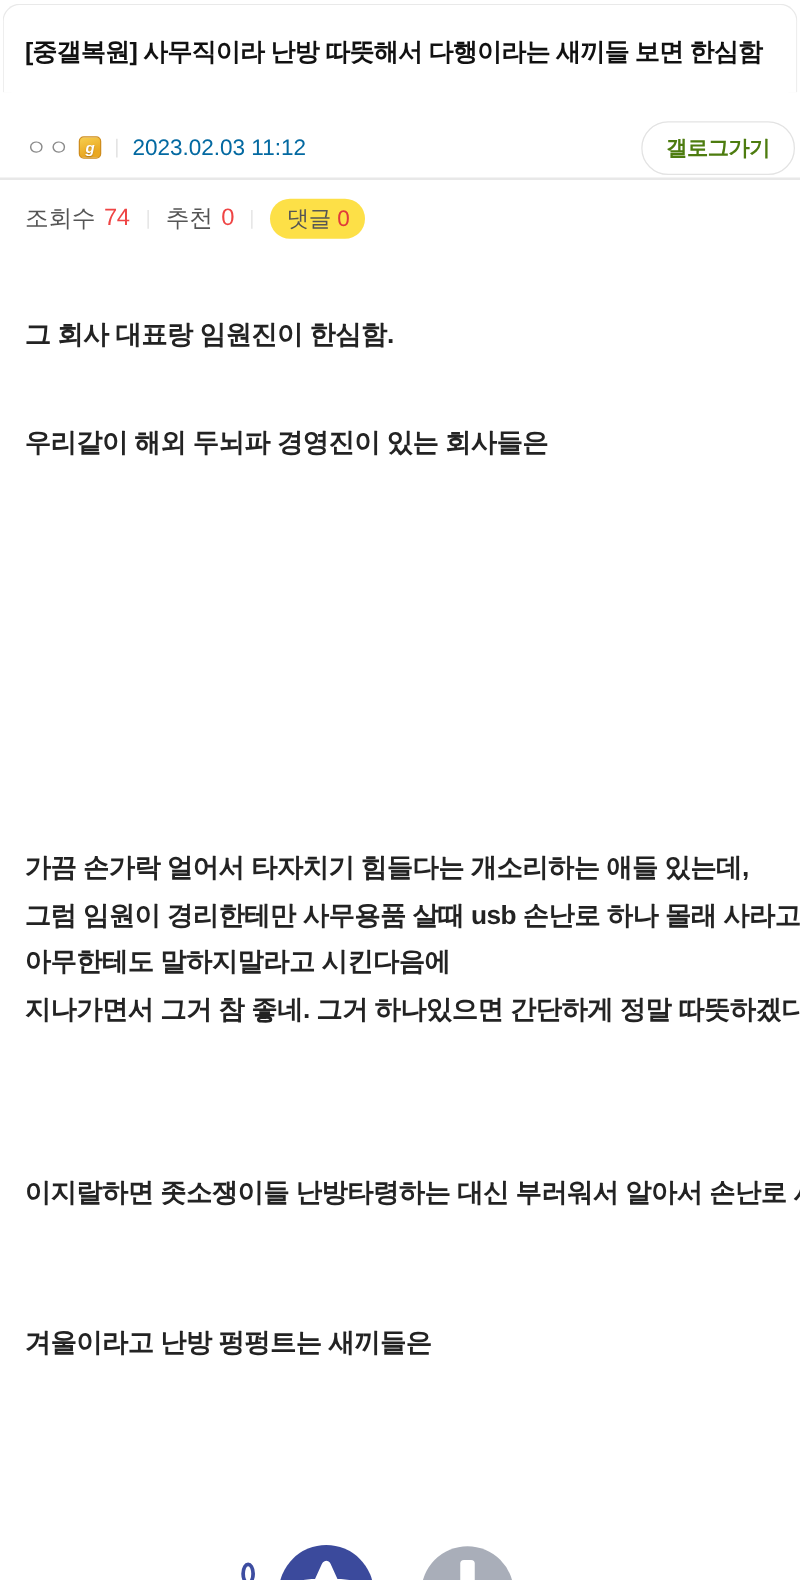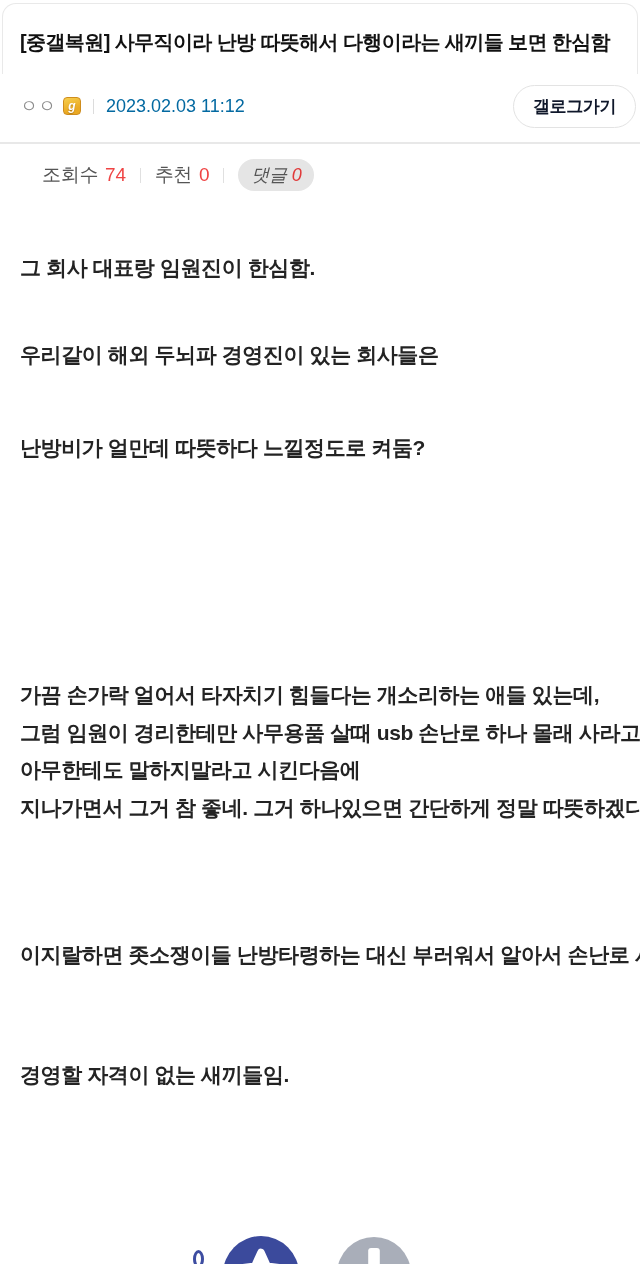"ㅇㅇ" .meta-row { top: 84px -> 96px }
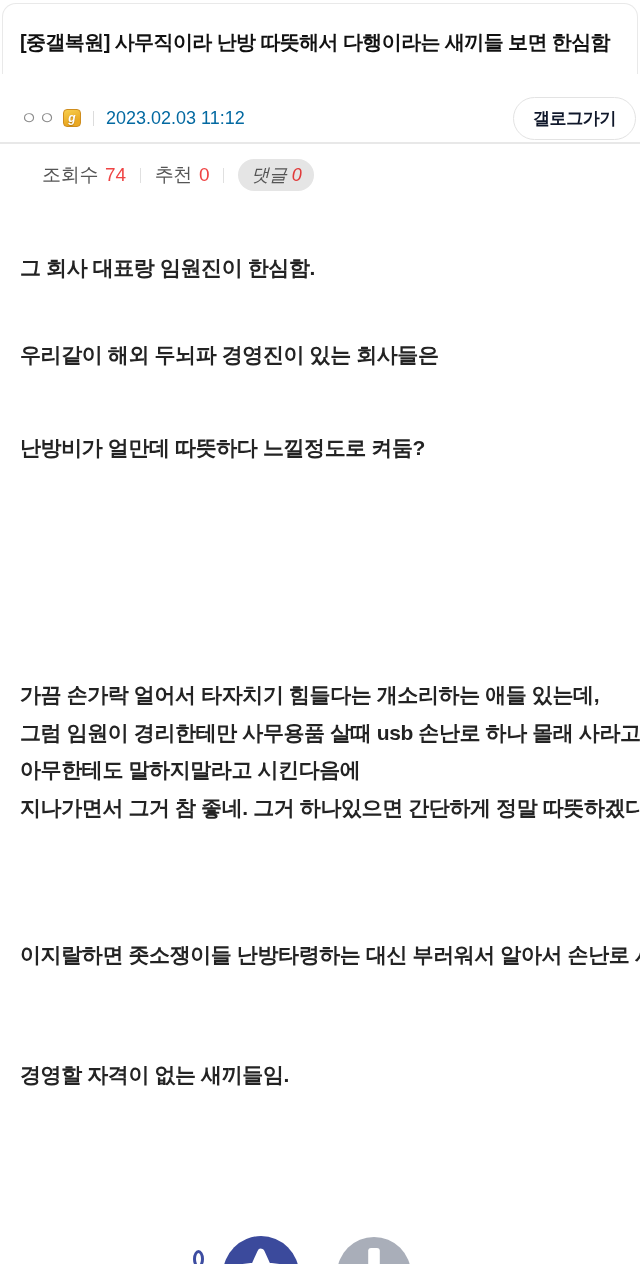"갤로그가기" .gallog-btn { color: #0f172a -> #4d7c0f }
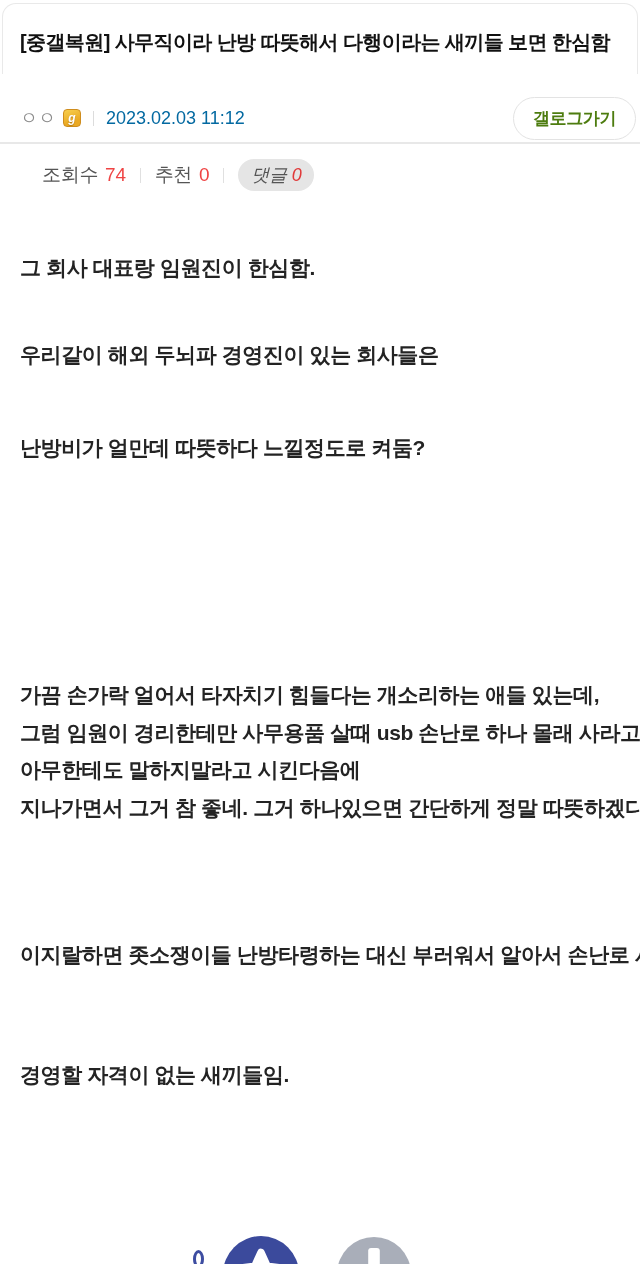"조회수" .stats-row { margin-left: 22px -> none }
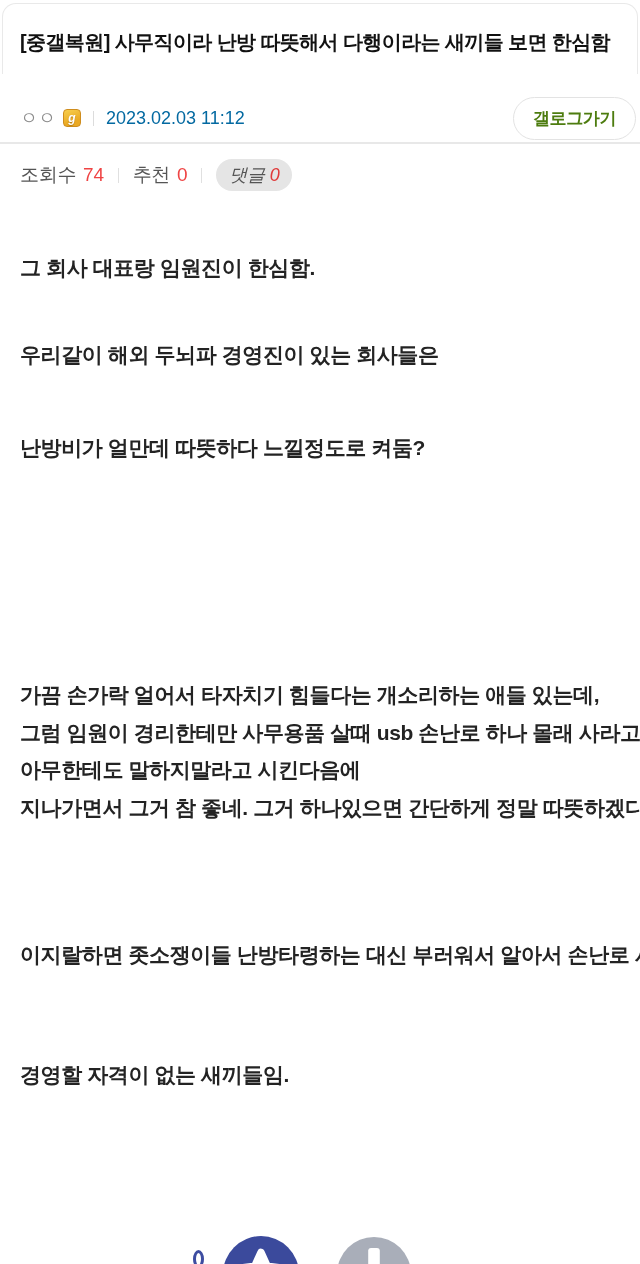"댓글" .comments-pill { background: #e5e5e5 -> #fde047; font-style: italic -> none }
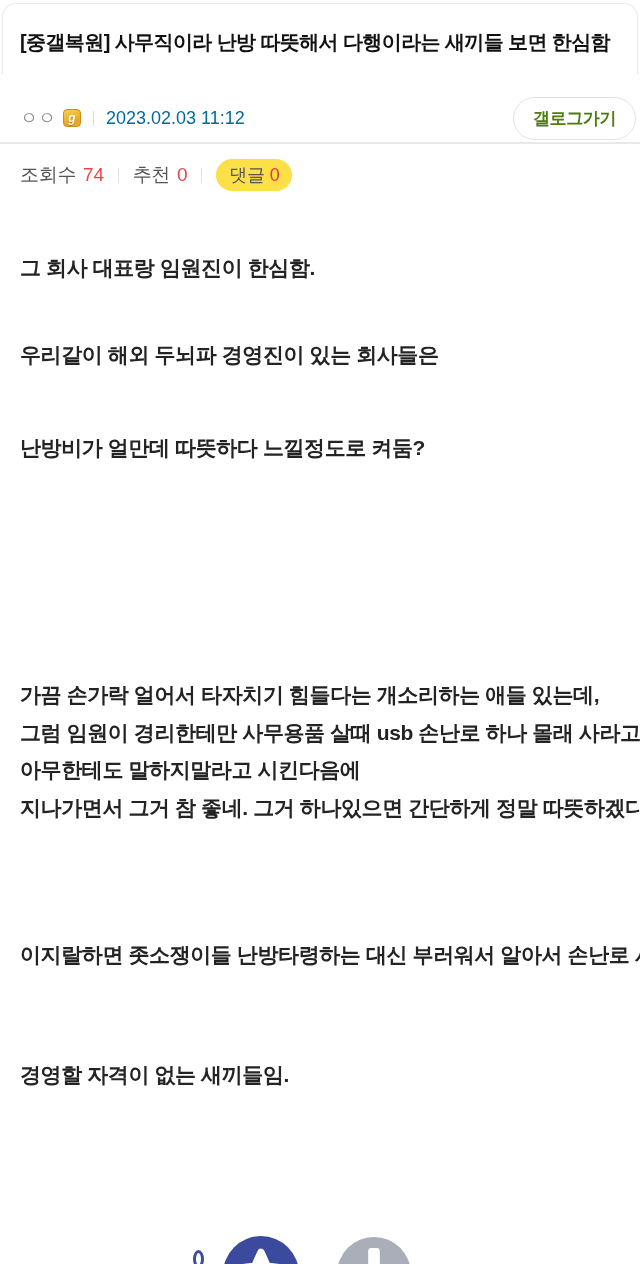"난방비가 얼만데 따뜻하다 느낄정도로 켜둠?" div.line { html: <div>난방비가 얼만데 따뜻하다 느낄정도로 켜둠?</div> -> none }
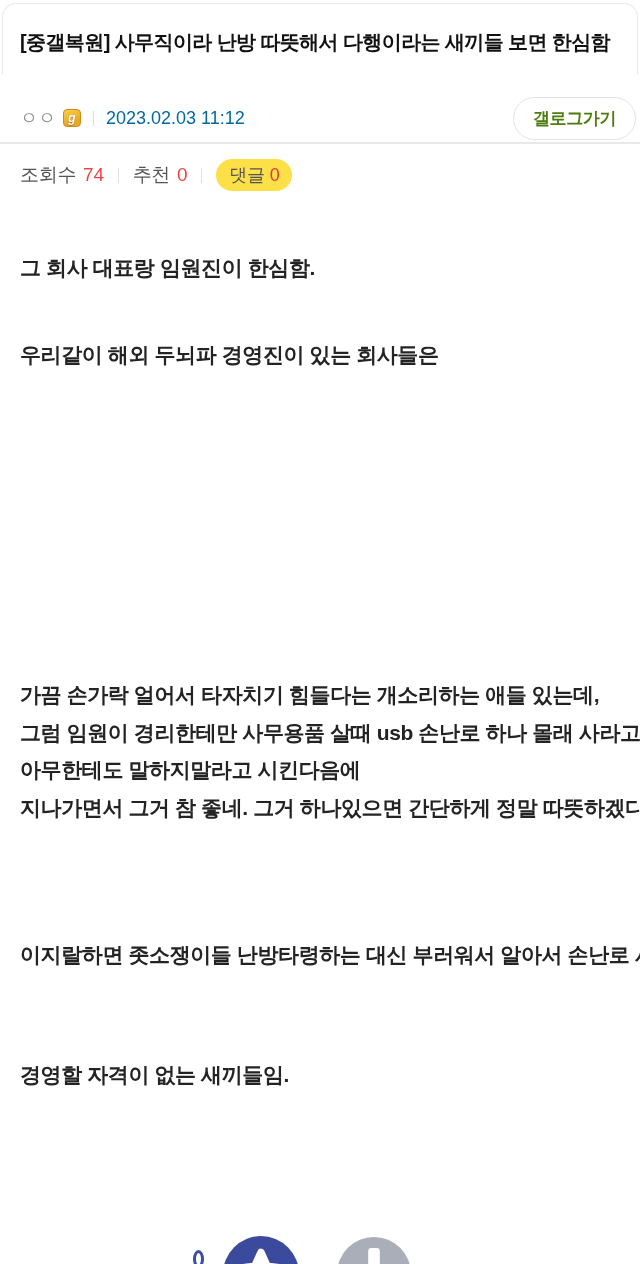"겨울이라고 난방 펑펑트는 새끼들은" div.line { html: none -> <div>겨울이라고 난방 펑펑트는 새끼들은</div> }
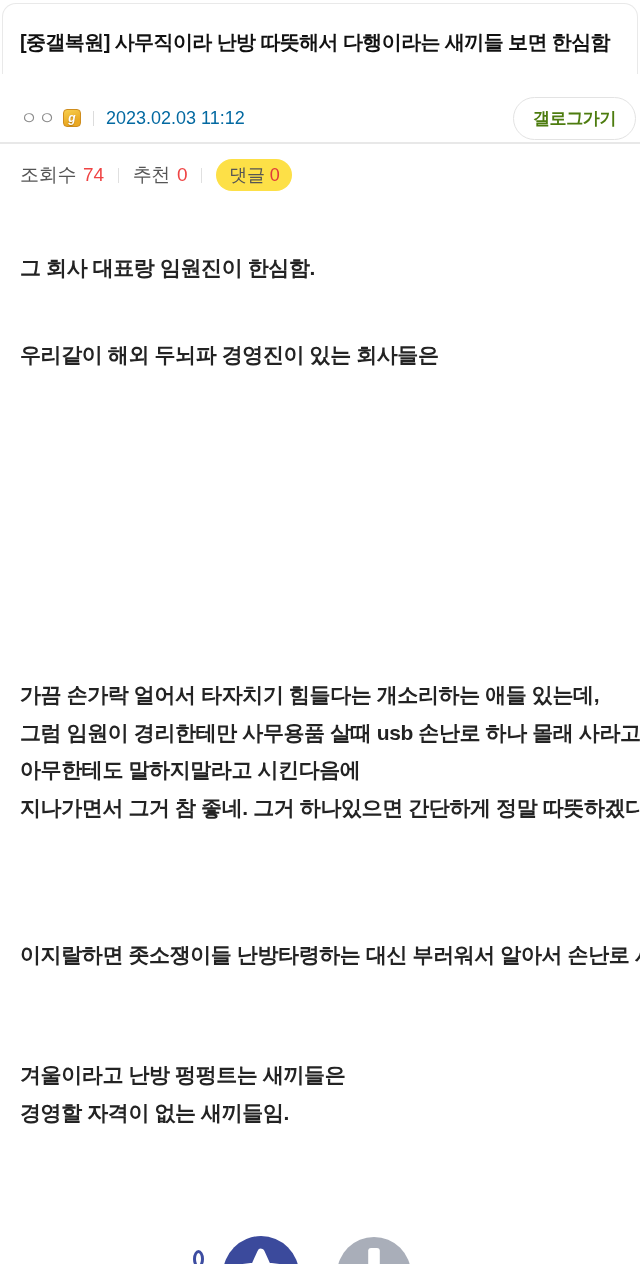"경영할 자격이 없는 새끼들임." div.line { html: <div>경영할 자격이 없는 새끼들임.</div> -> none }
